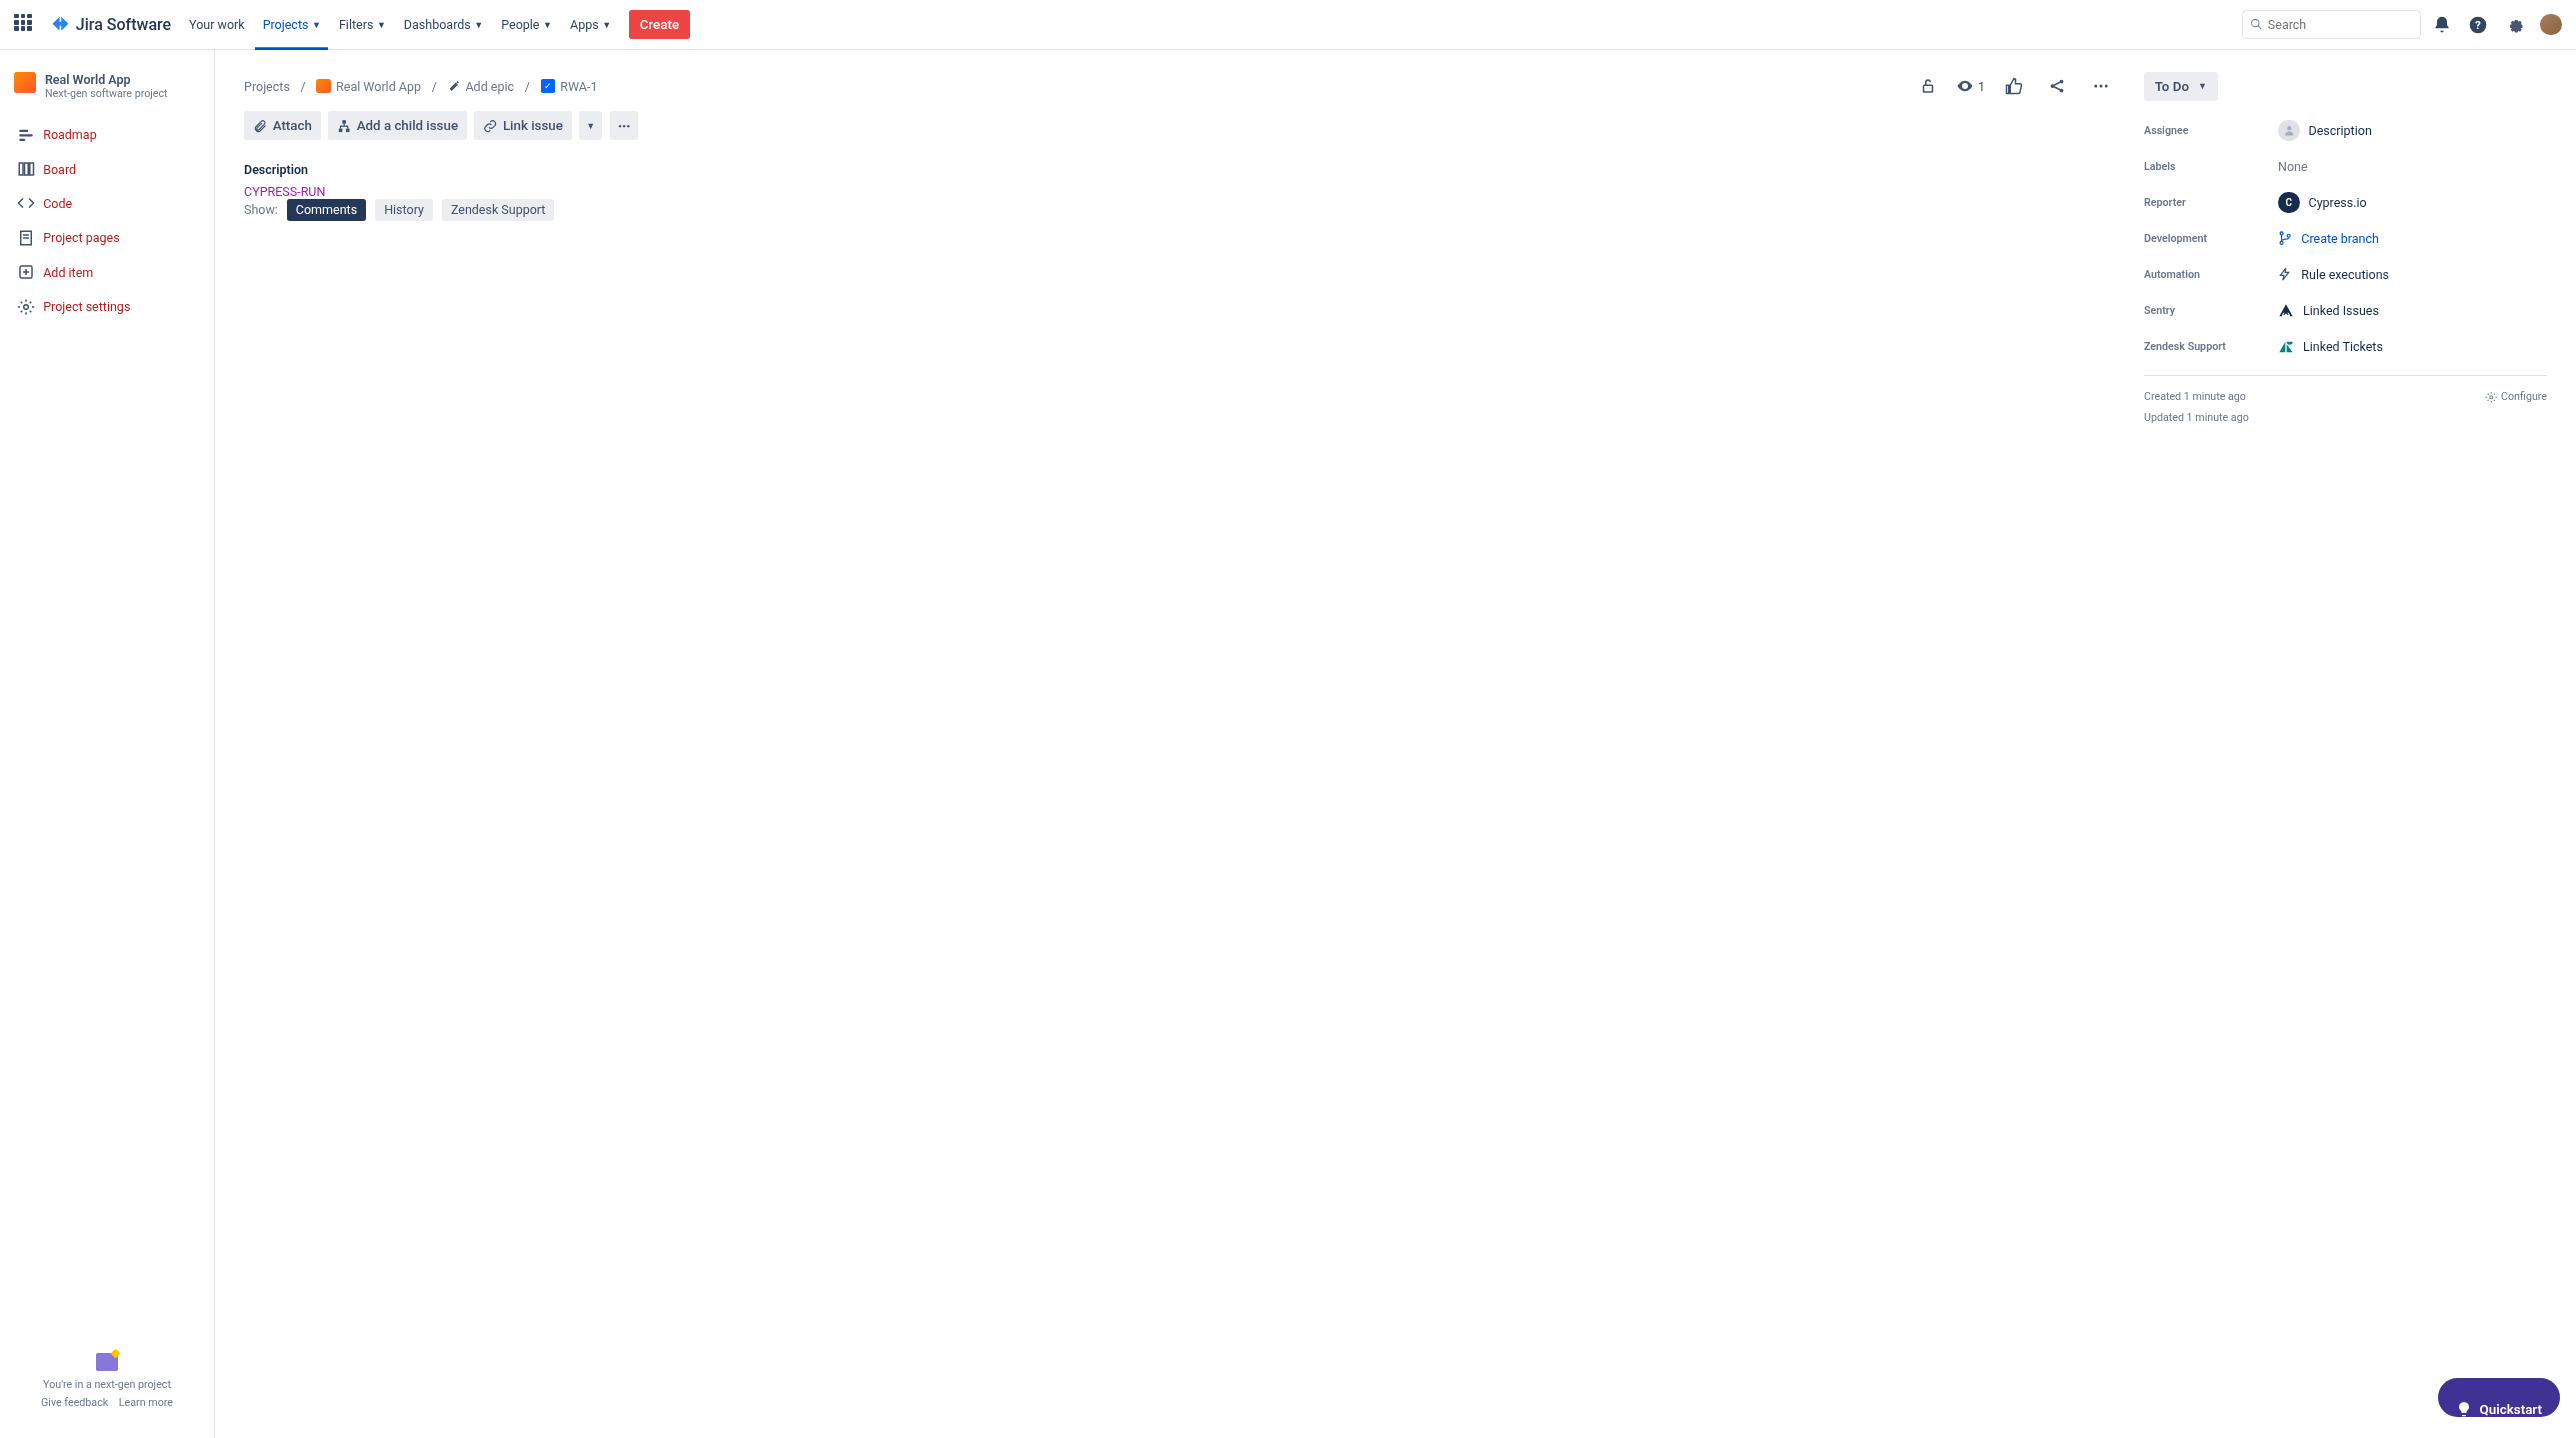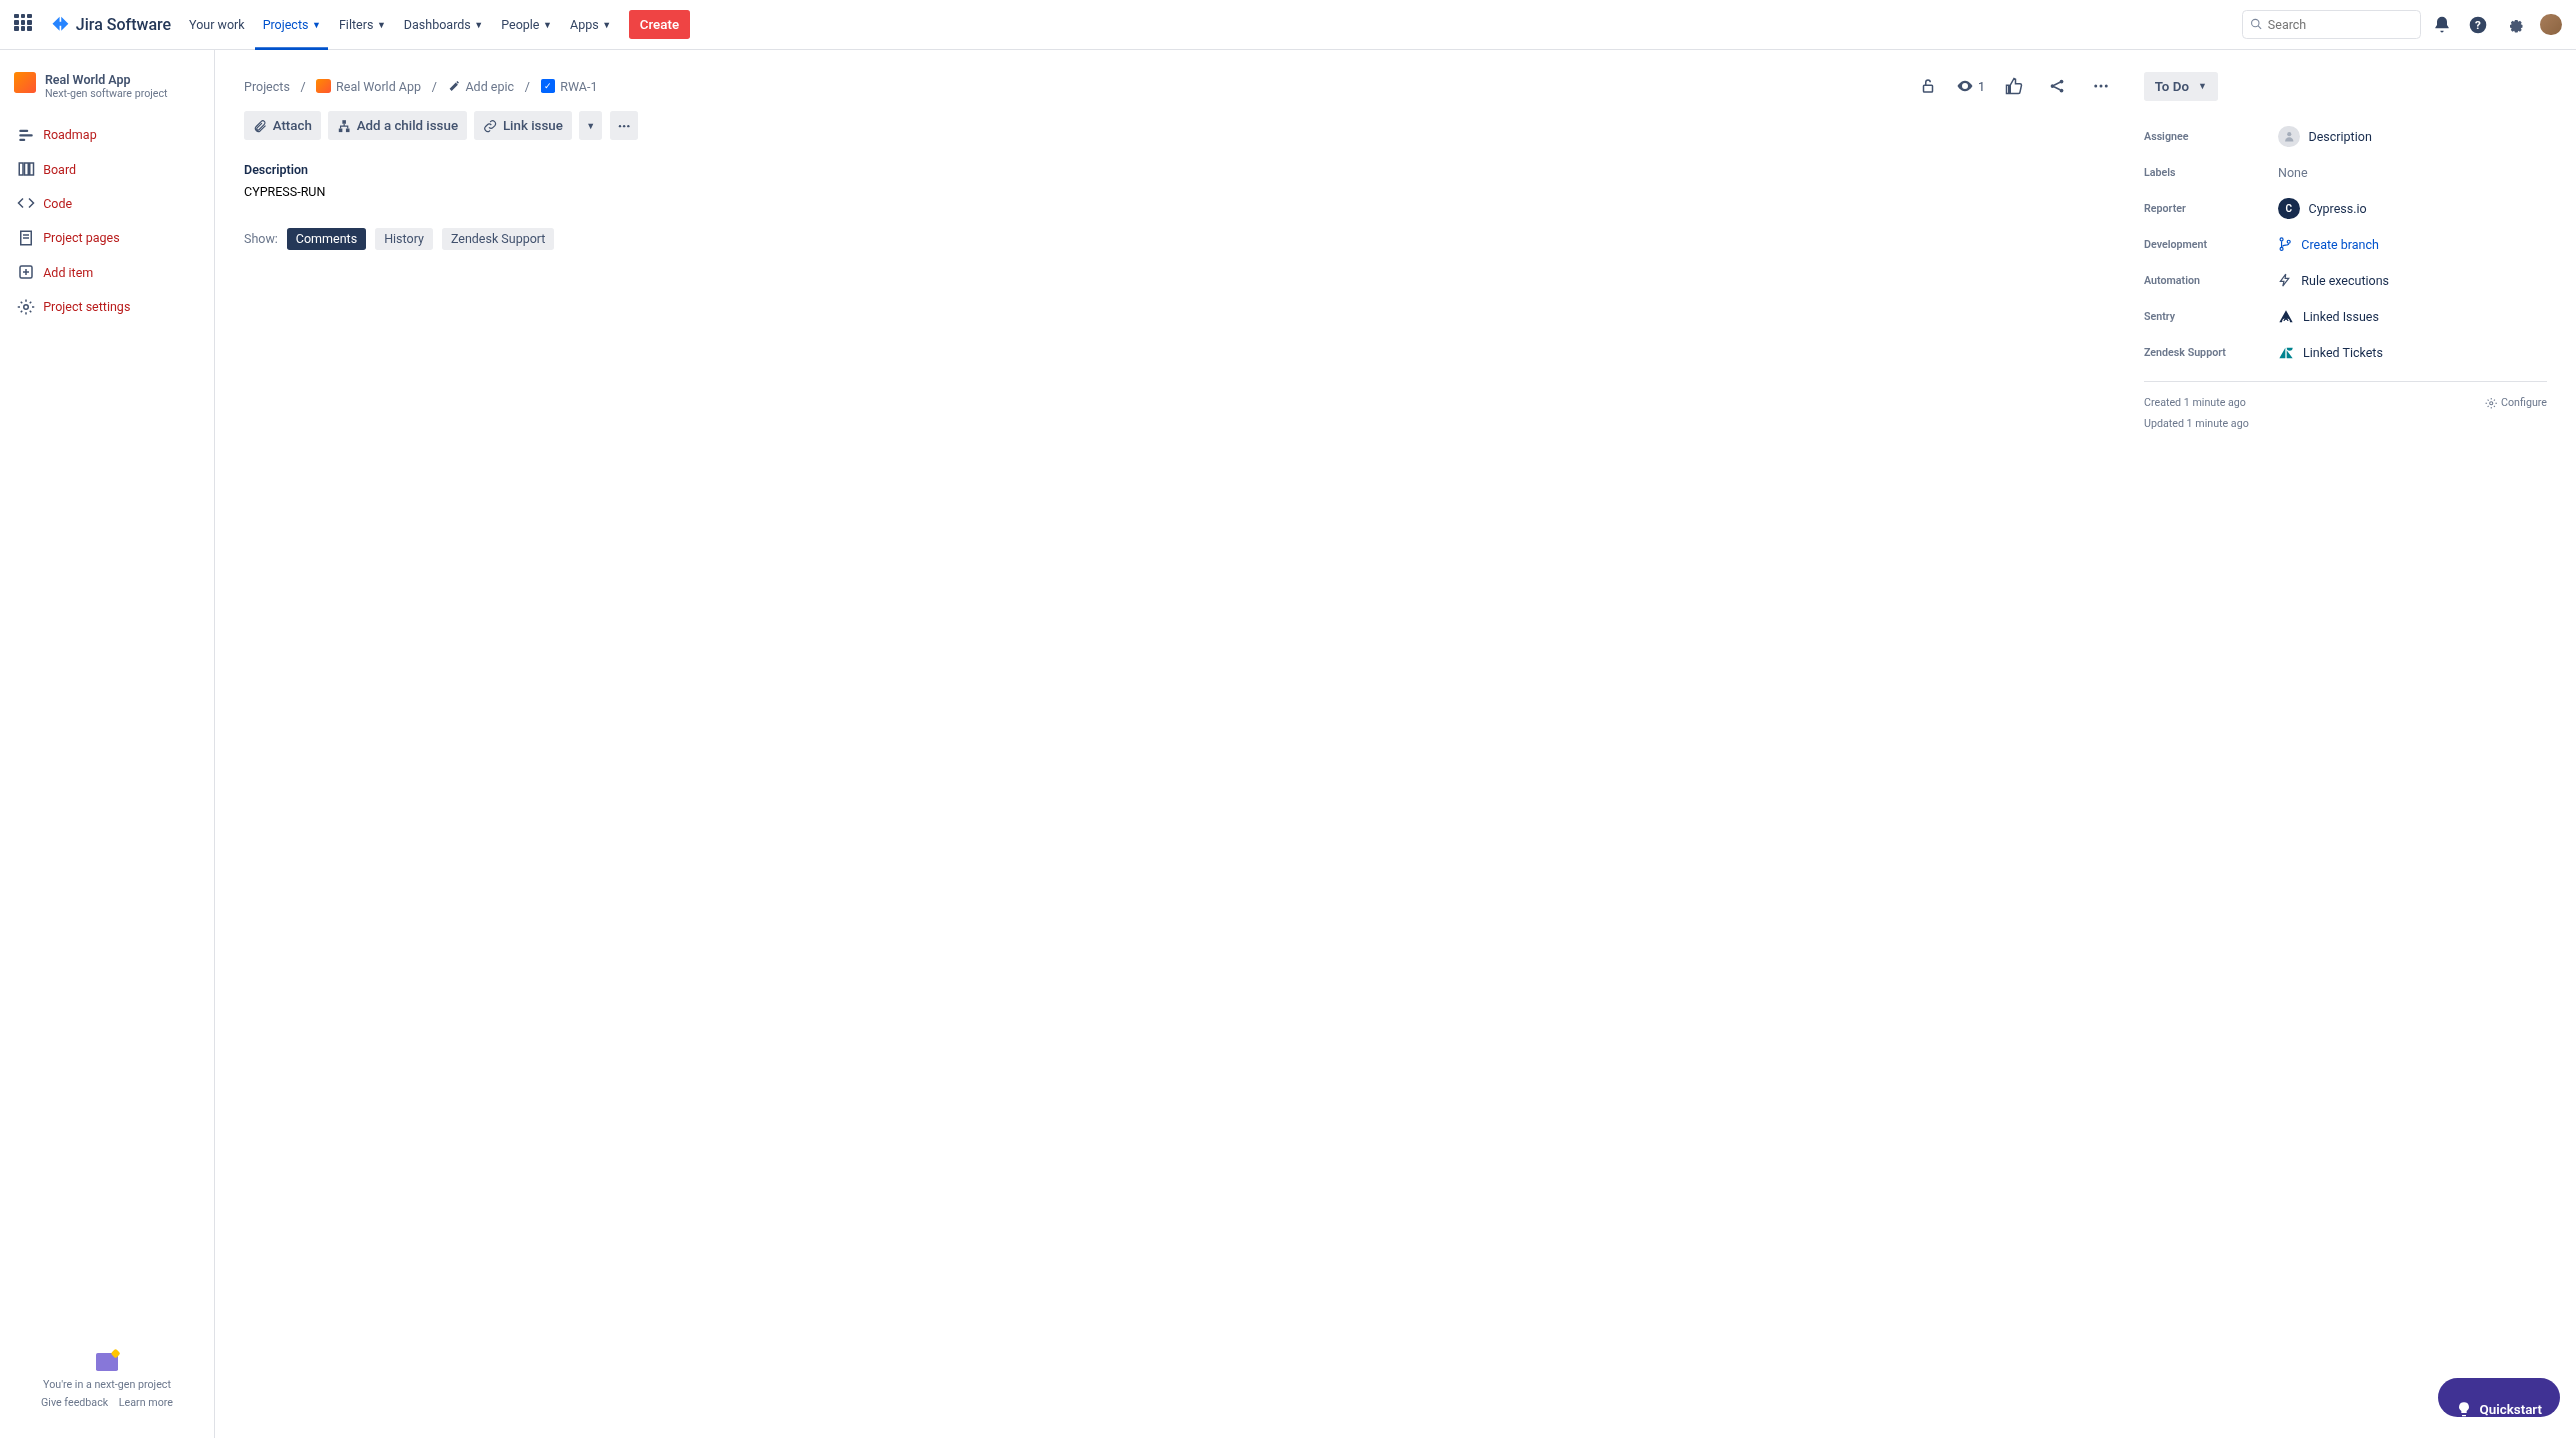"To Do" .details-header { margin-bottom: 18px -> 12px }
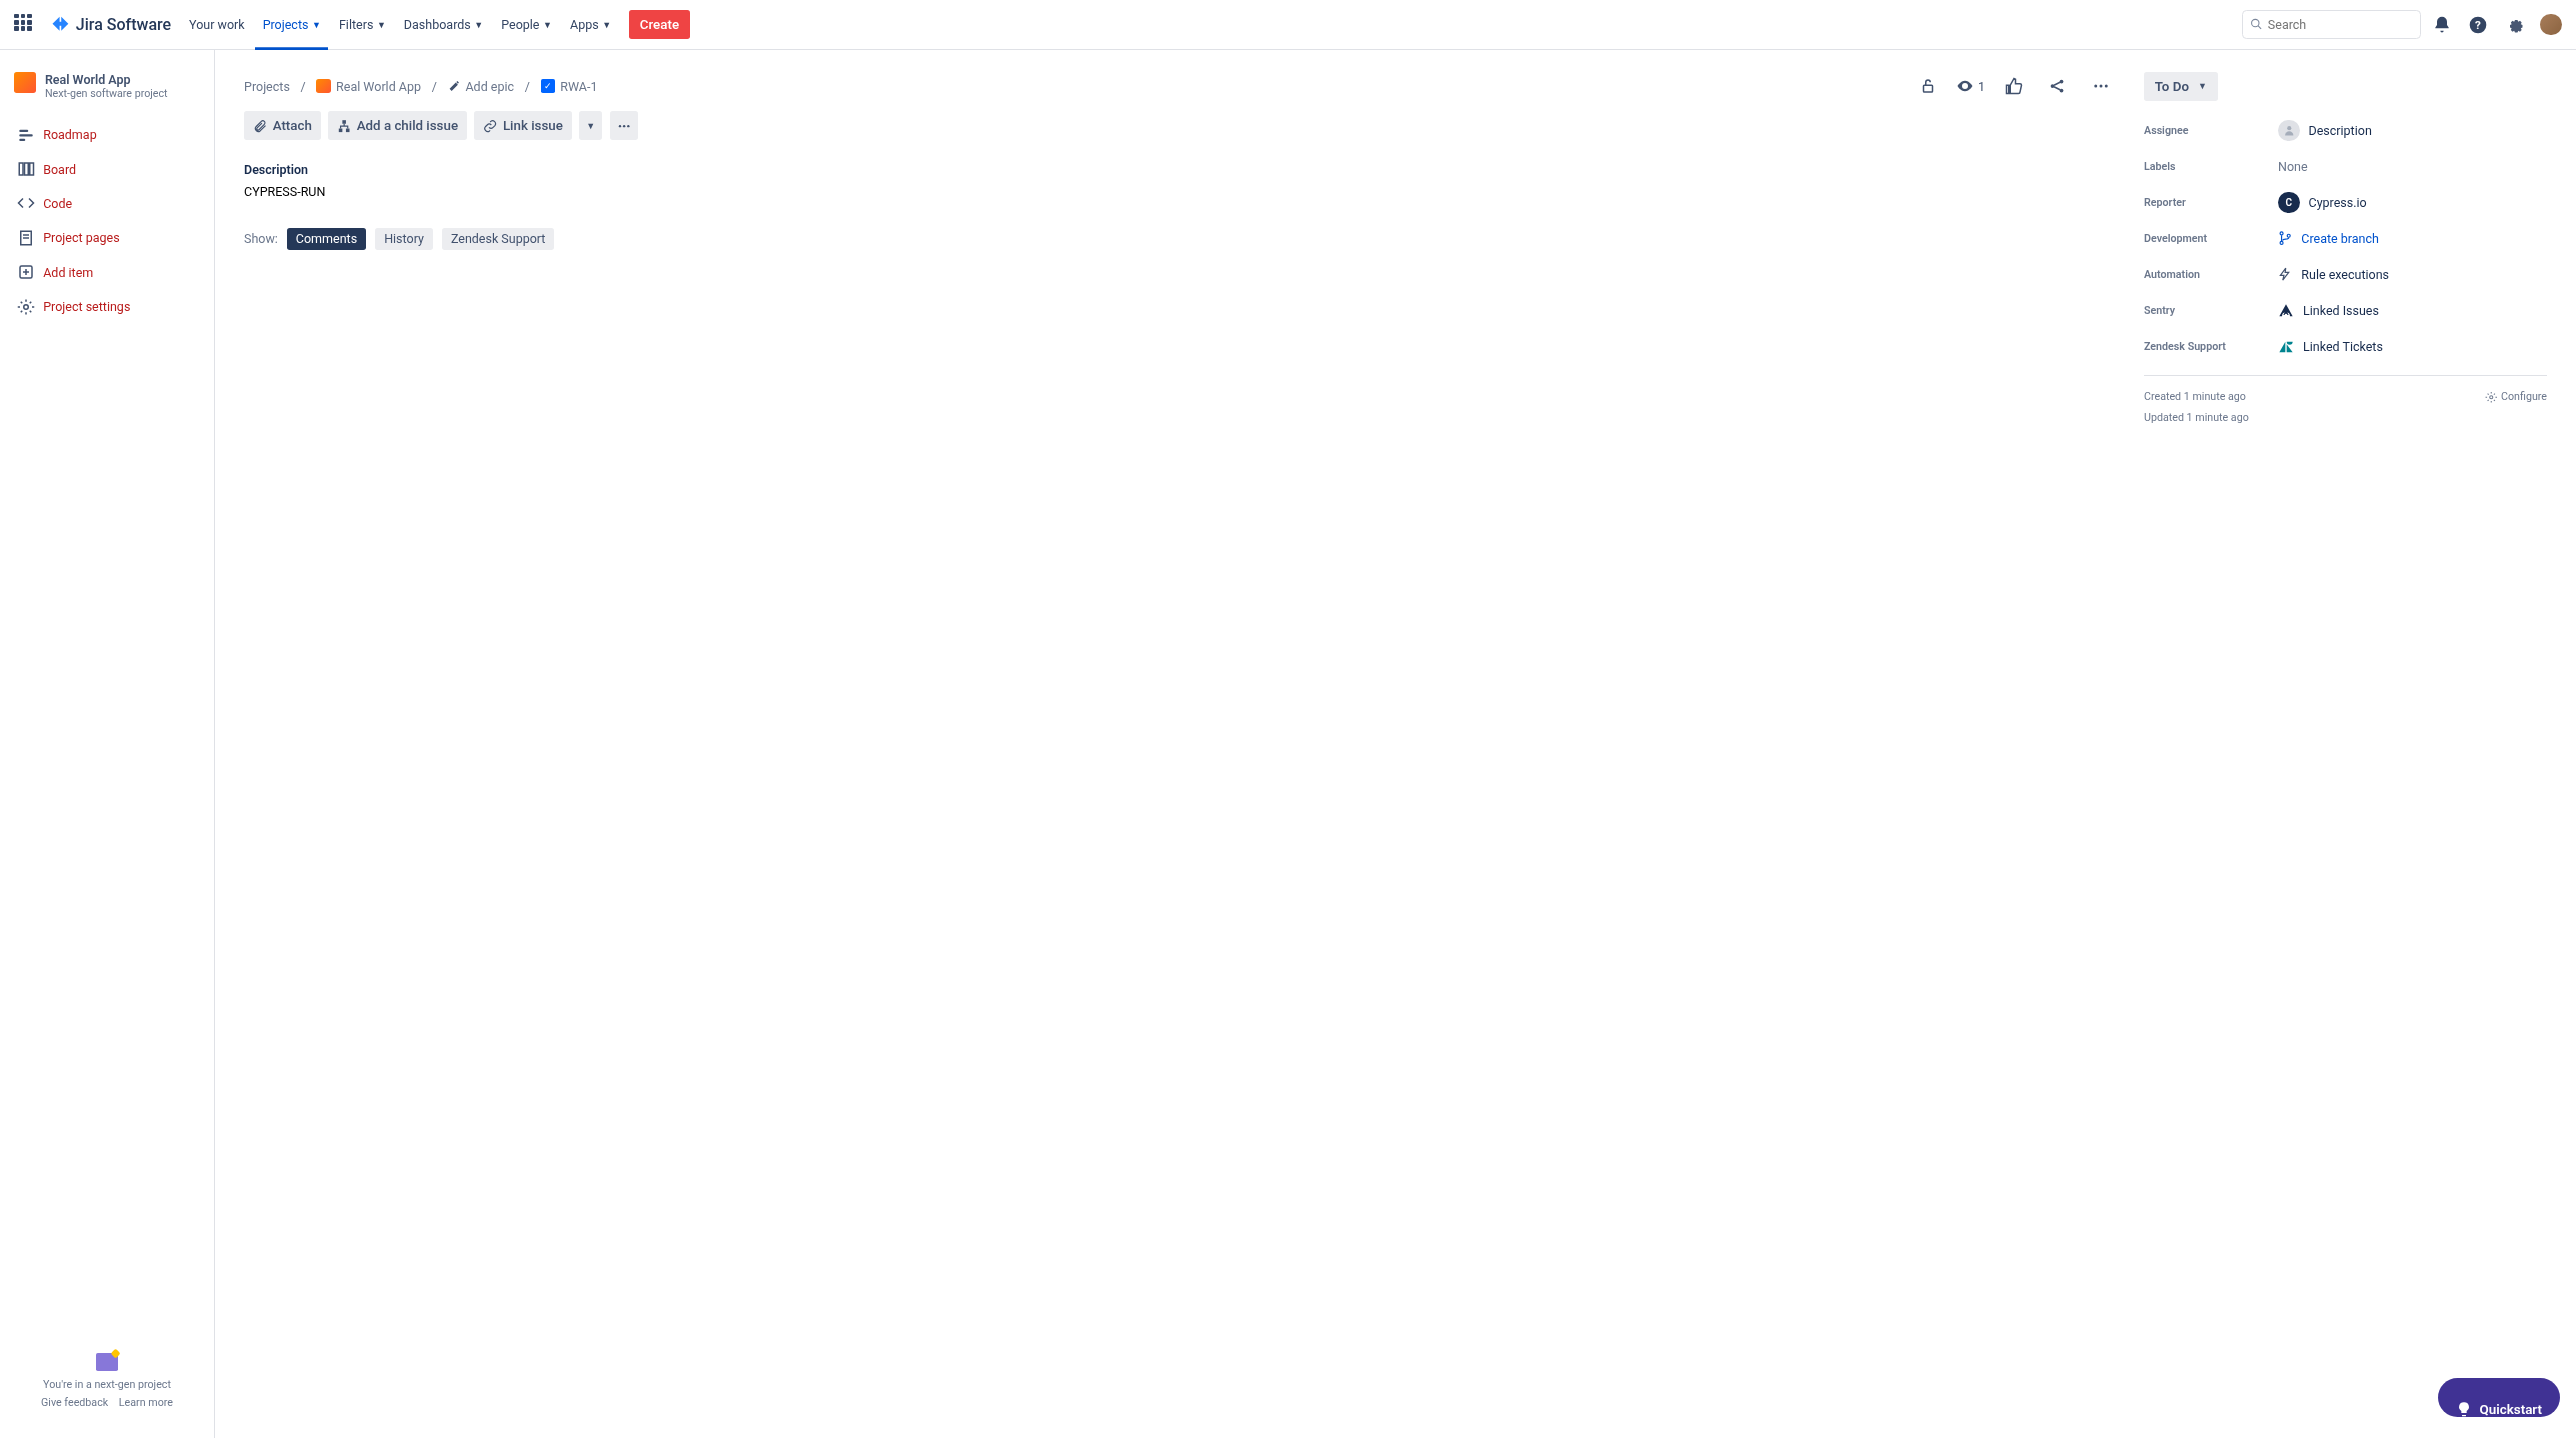"CYPRESS-RUN" .description-content { color: #000000 -> #a21caf; margin-bottom: 29px -> none }
